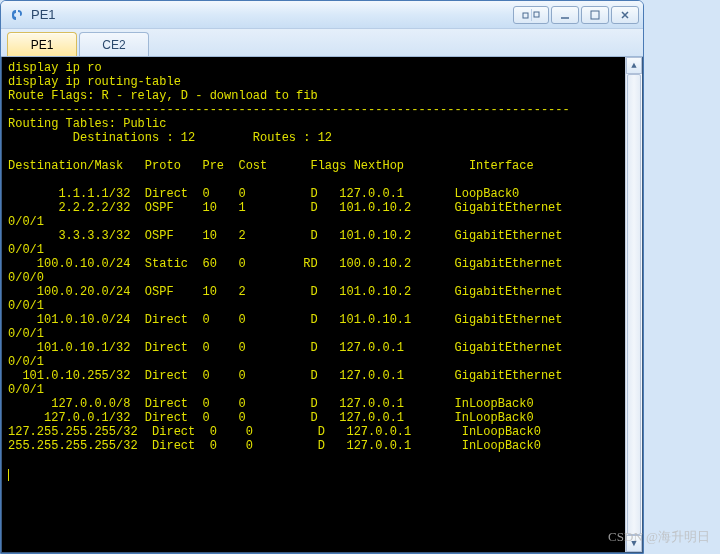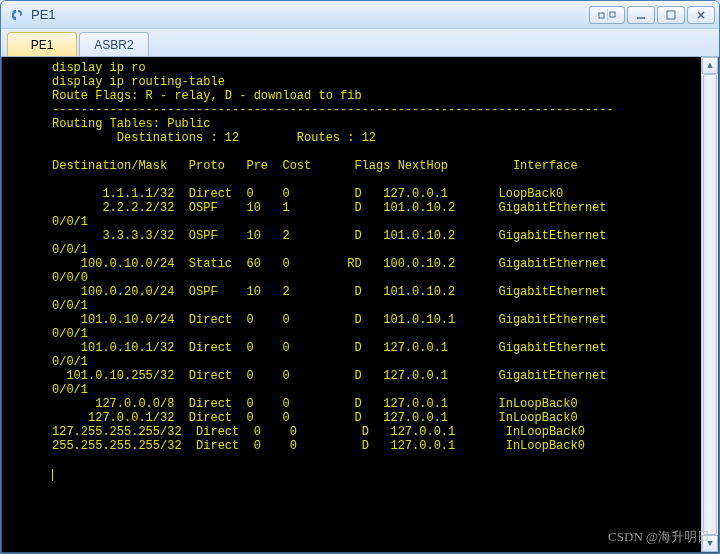"PE1" .window { width: 720px -> 644px }
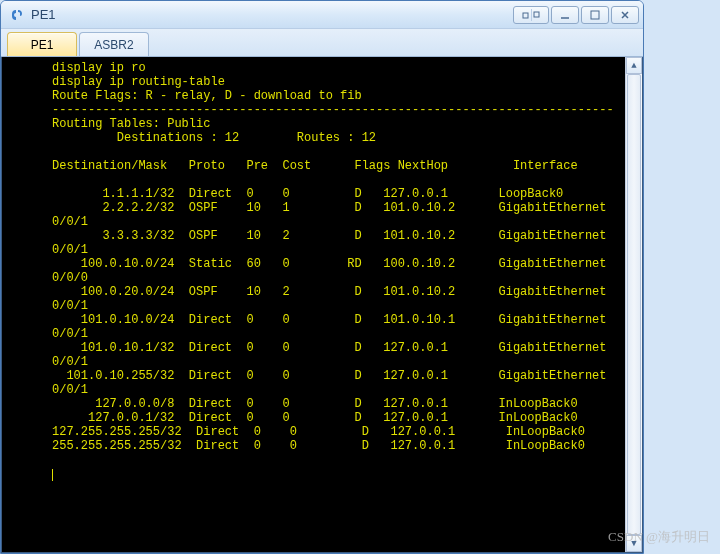"CE2" div.tab { html: none -> <div>CE2</div> }
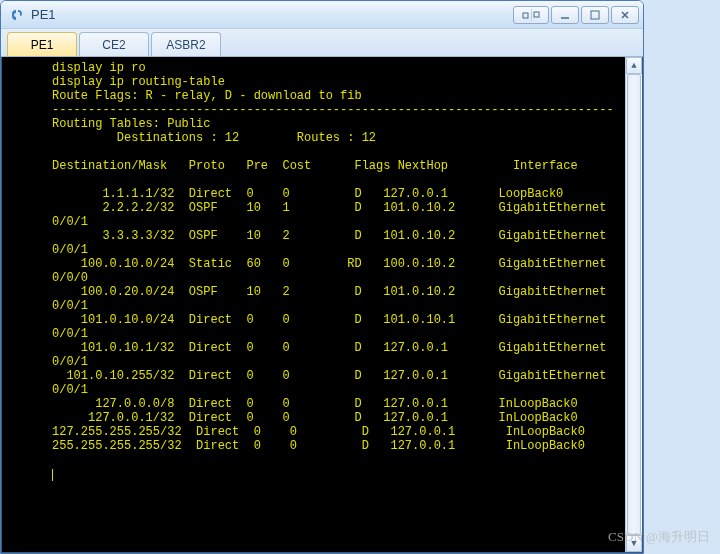"ASBR2" div.tab { html: <div>ASBR2</div> -> none }
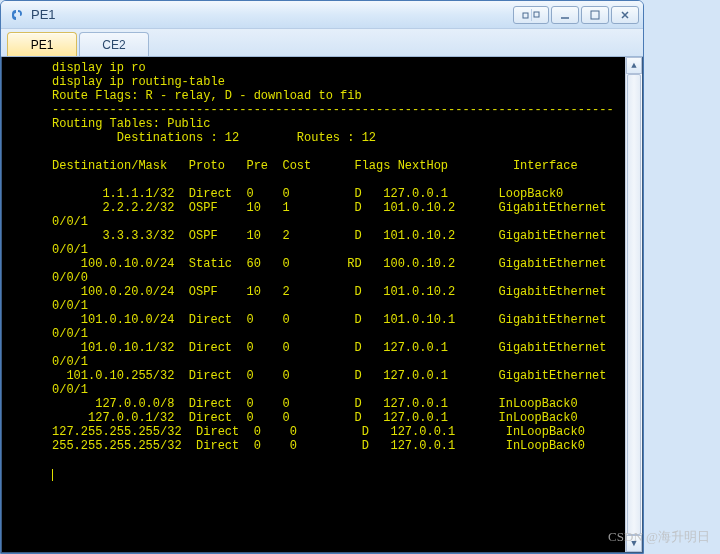"display ip ro display ip" .terminal { padding-left: 44px -> none }
